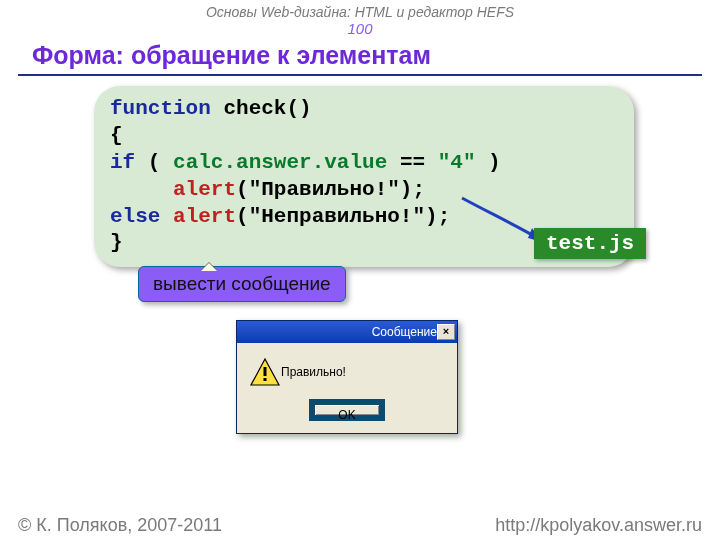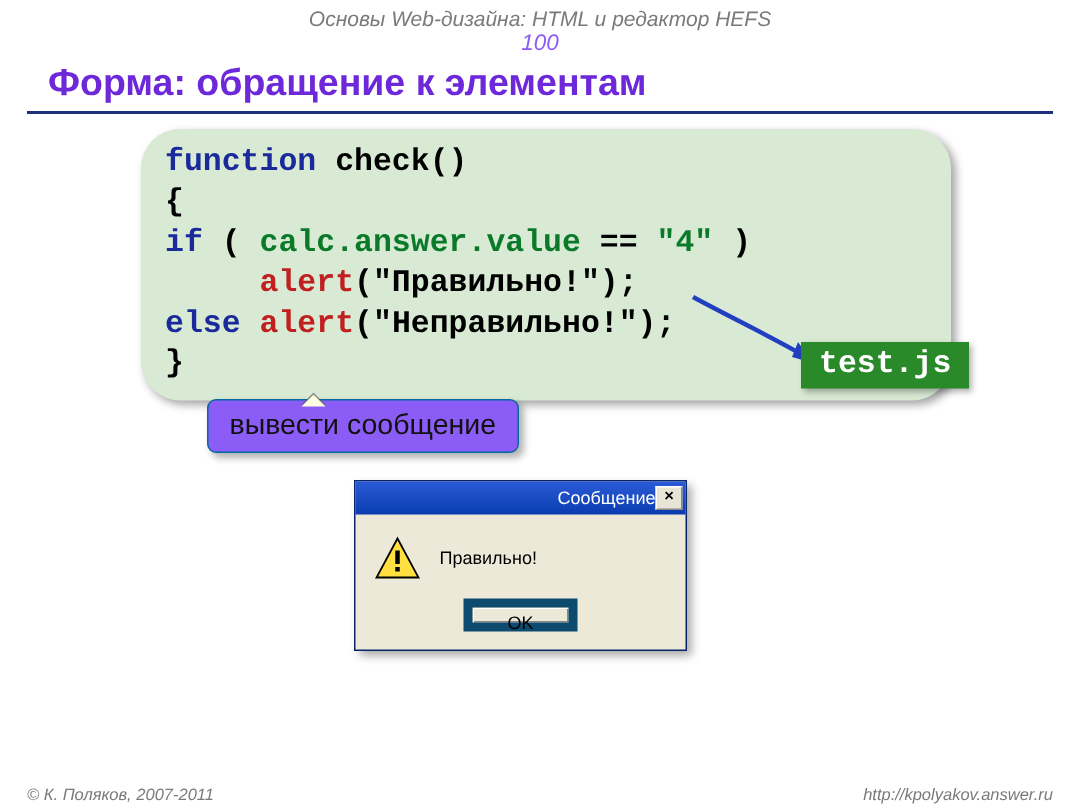"Правильно!" .dlg-body { gap: 12px -> none }
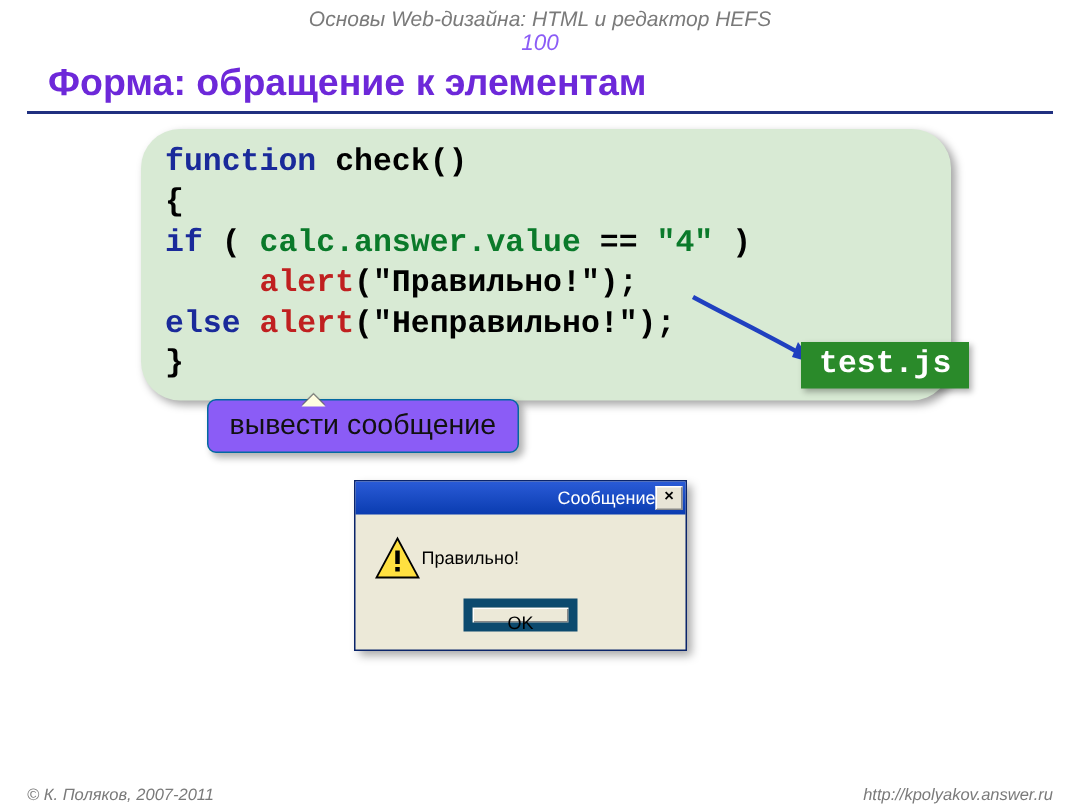"© К. Поляков, 2007-2011" .footer { font-size: 11px -> 18px; font-style: italic -> none }
